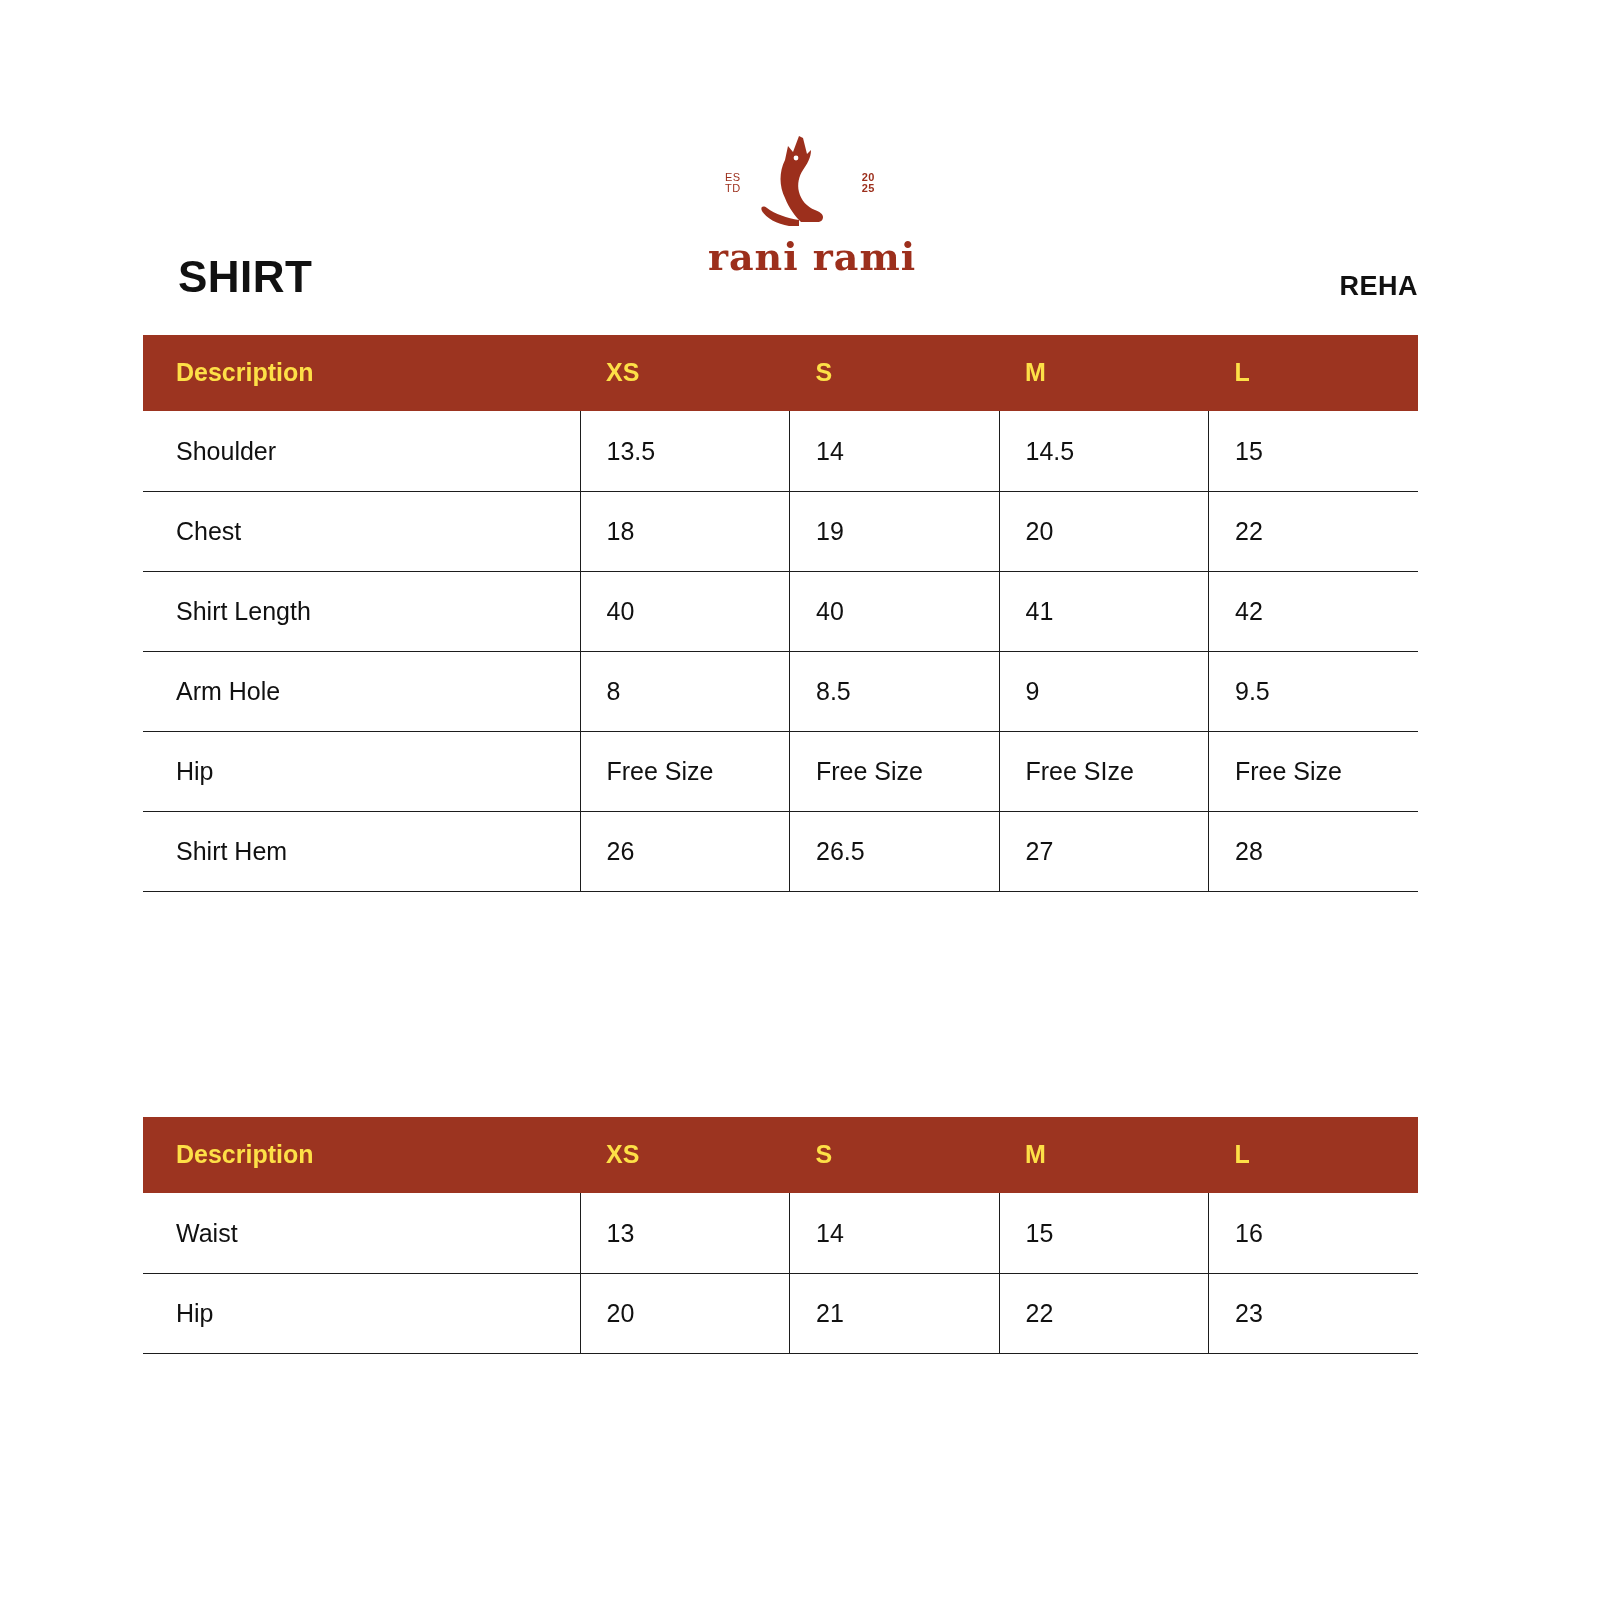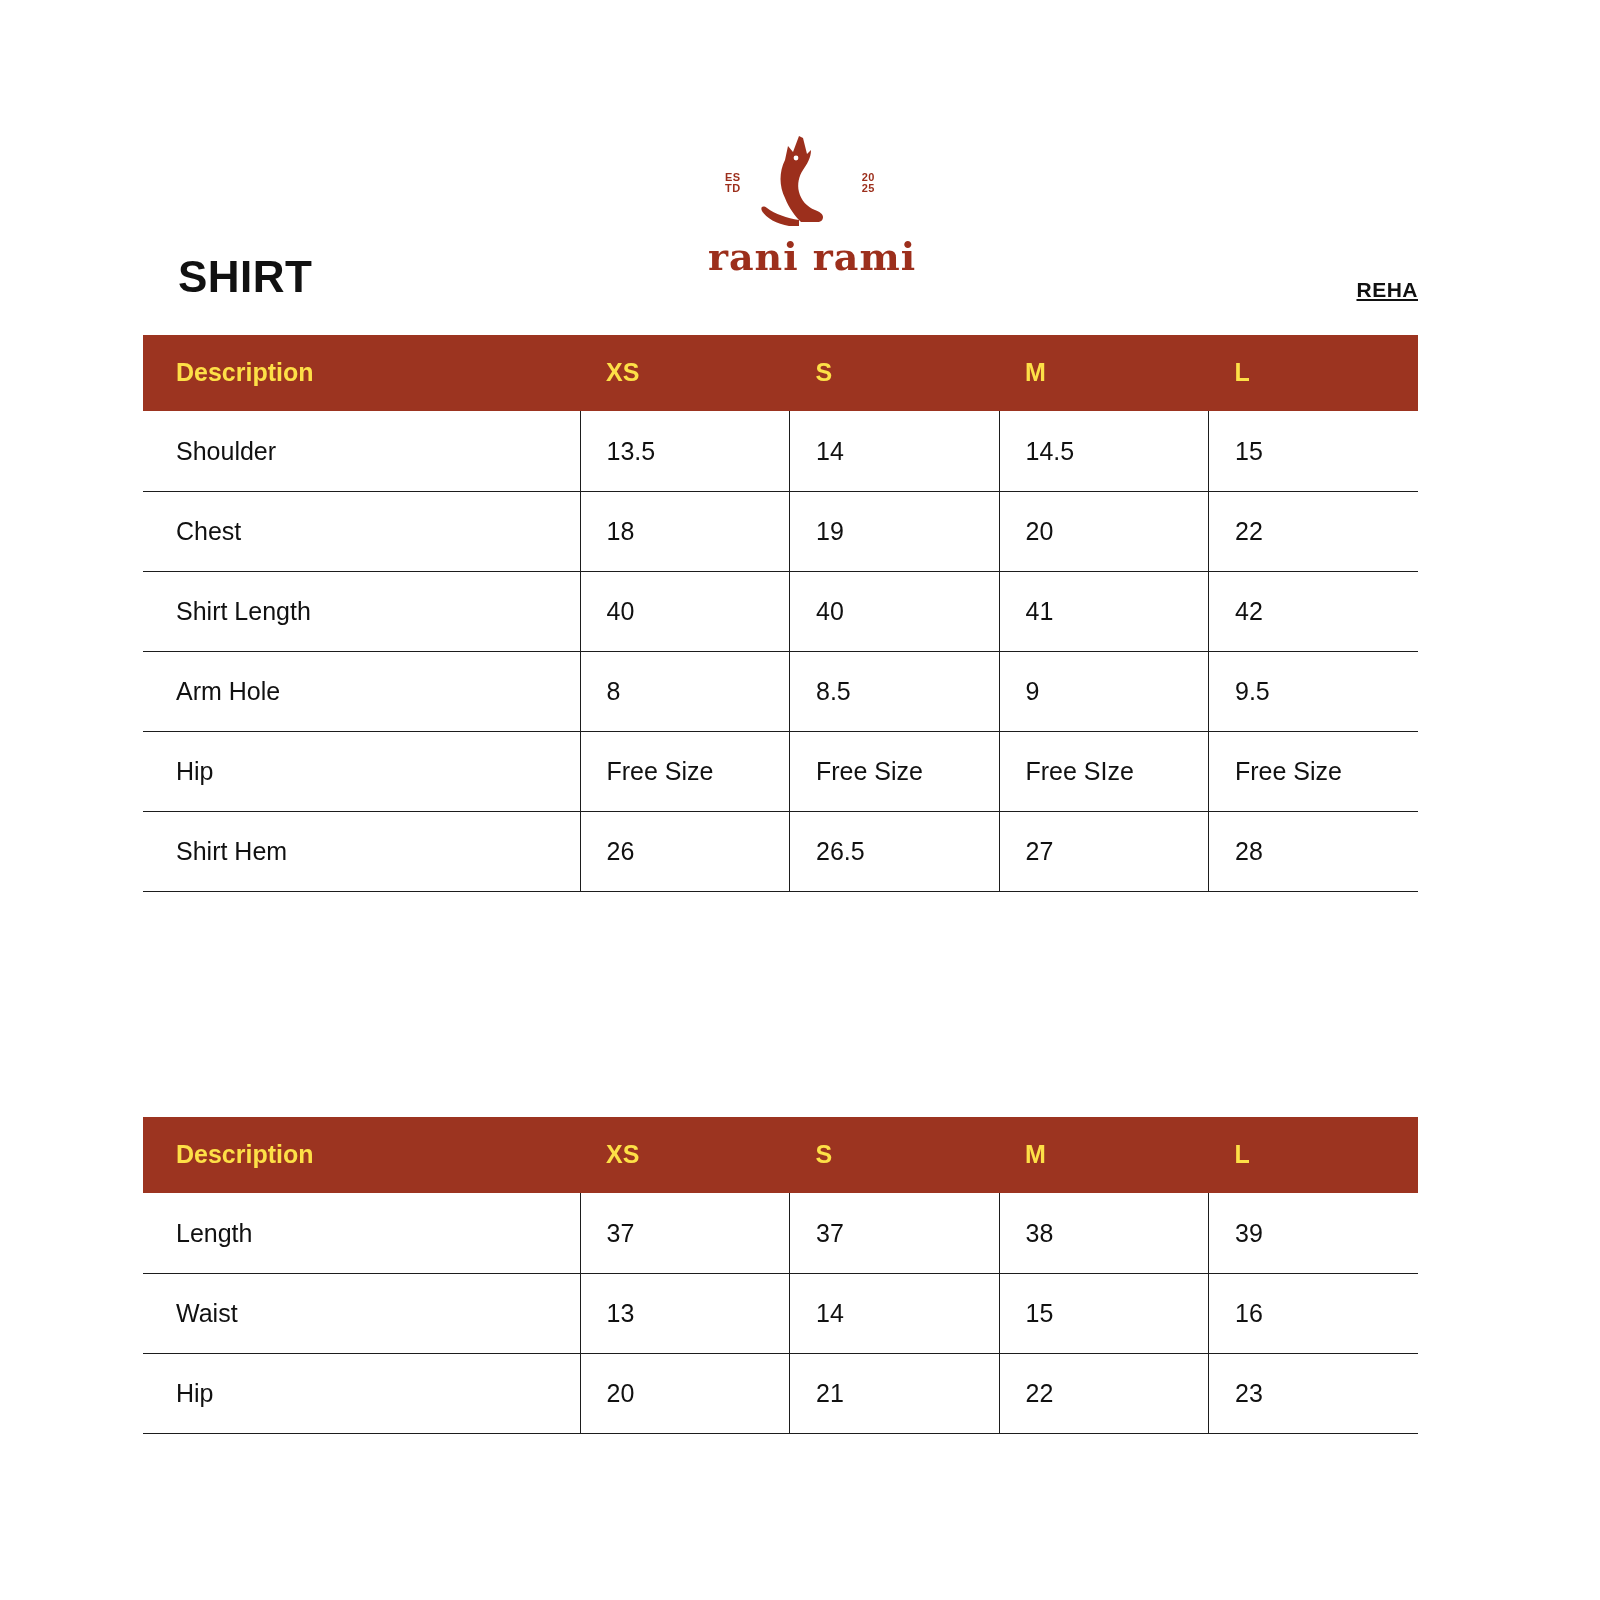"ES" .brand-est { font-weight: 700 -> 400 }
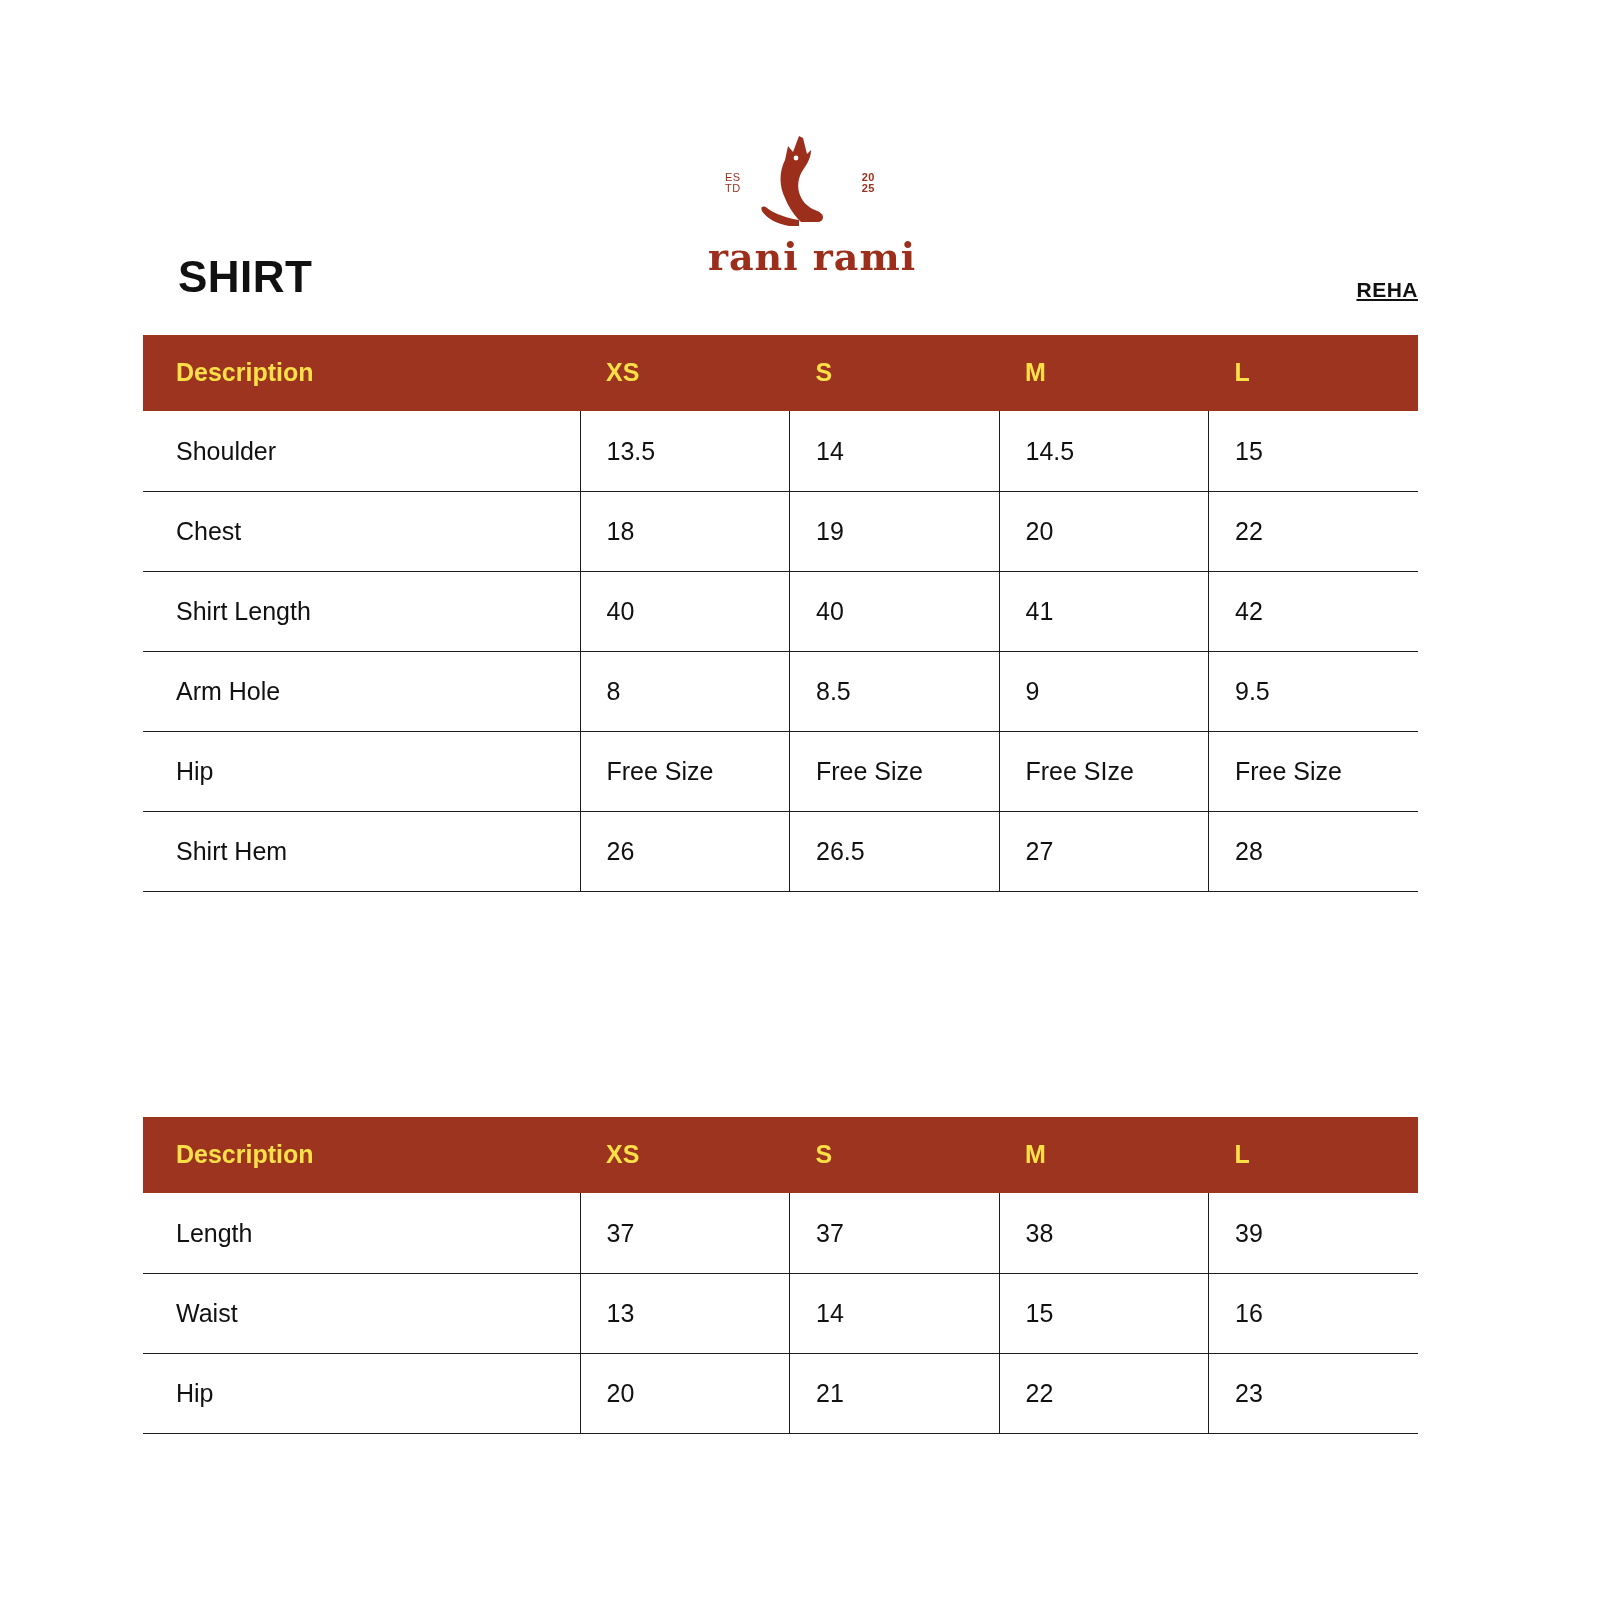"REHA" .style-code { font-size: 21px -> 27px; text-decoration: underline -> none }
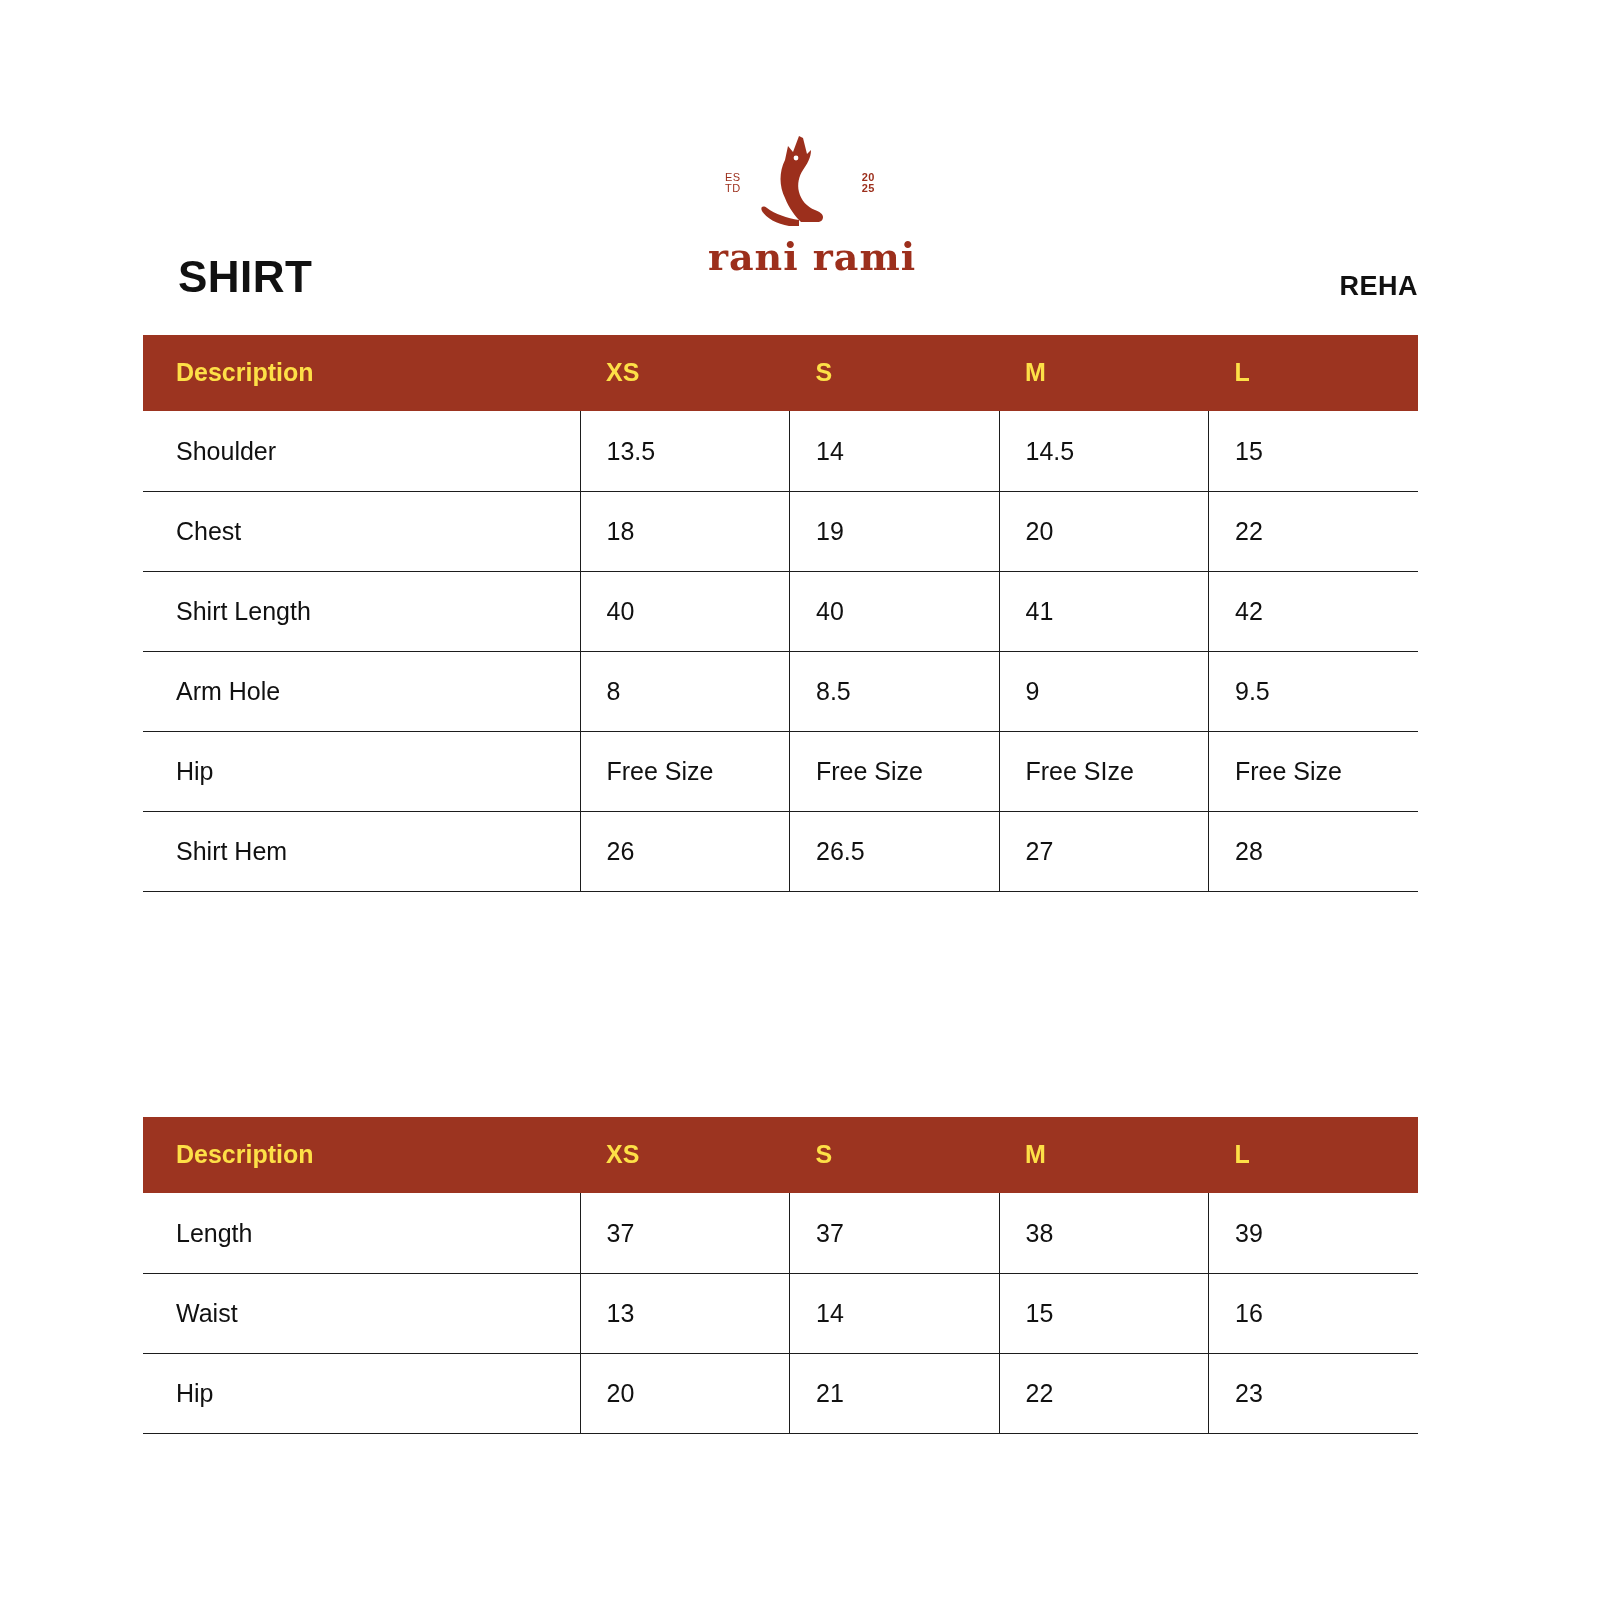"Length" tr { html: <tr> <td>Length</td> <td>37</td> <td>37</td> <td>38</td> <td>39</td> </tr> -> none }
